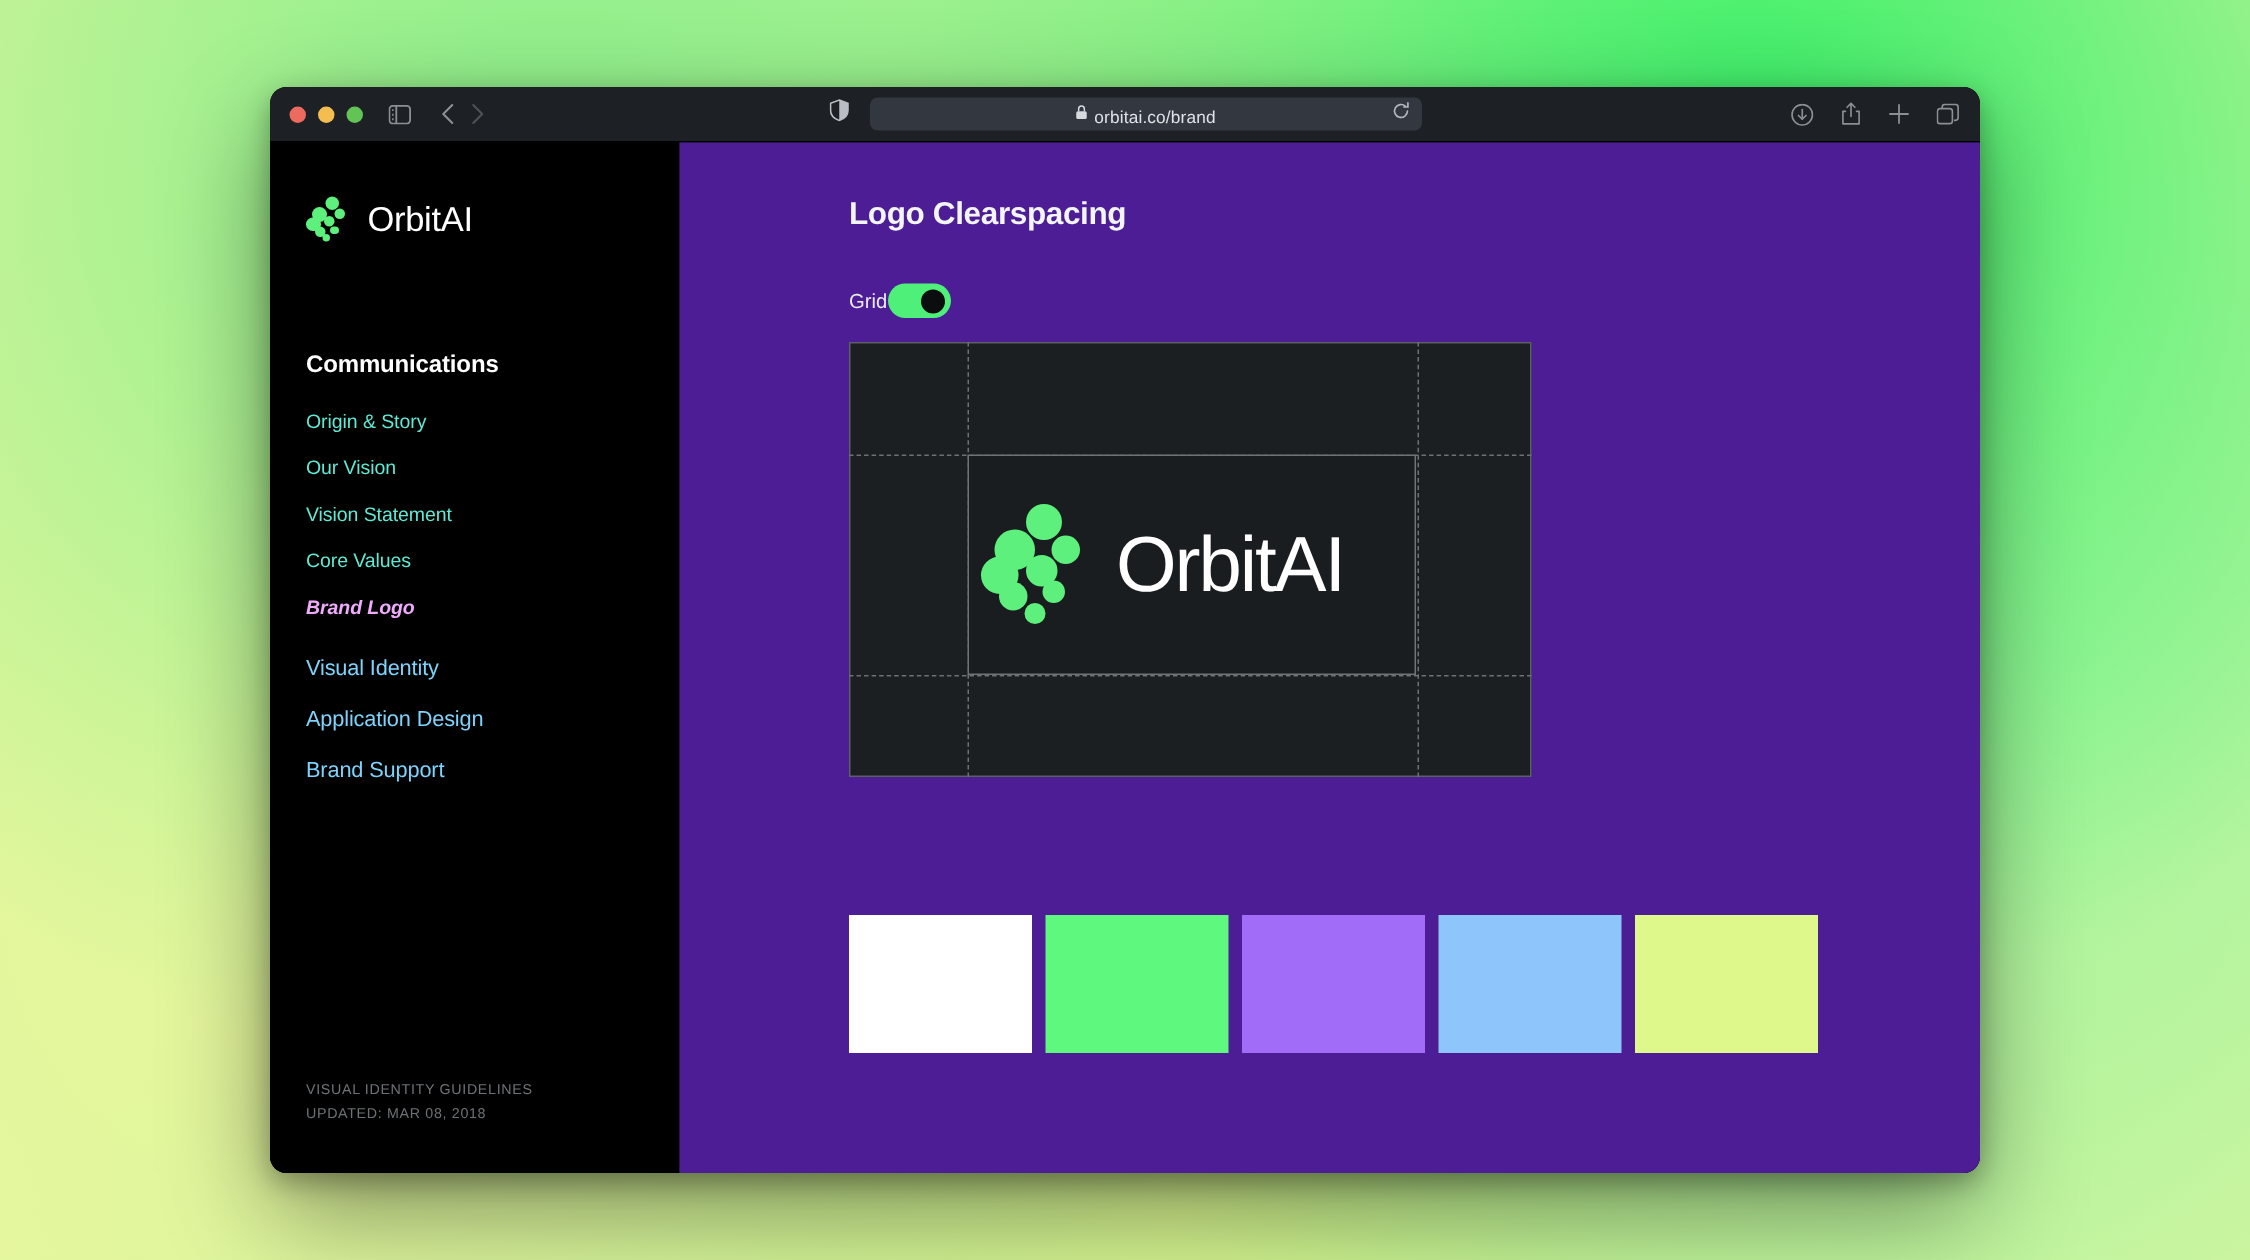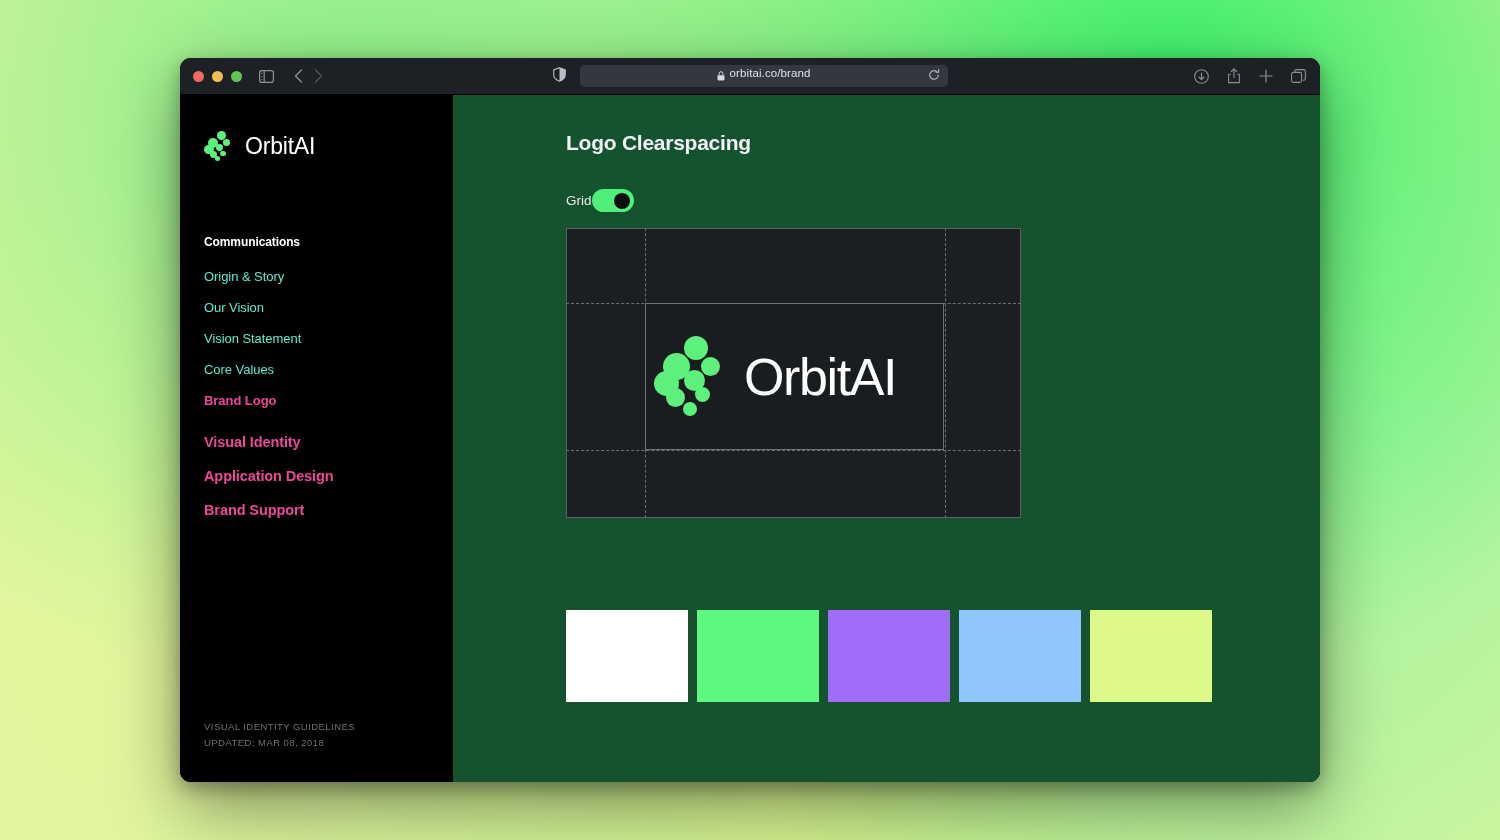"orbitai.co/brand" .urlbar .lockrow { align-items: flex-start -> flex-end }
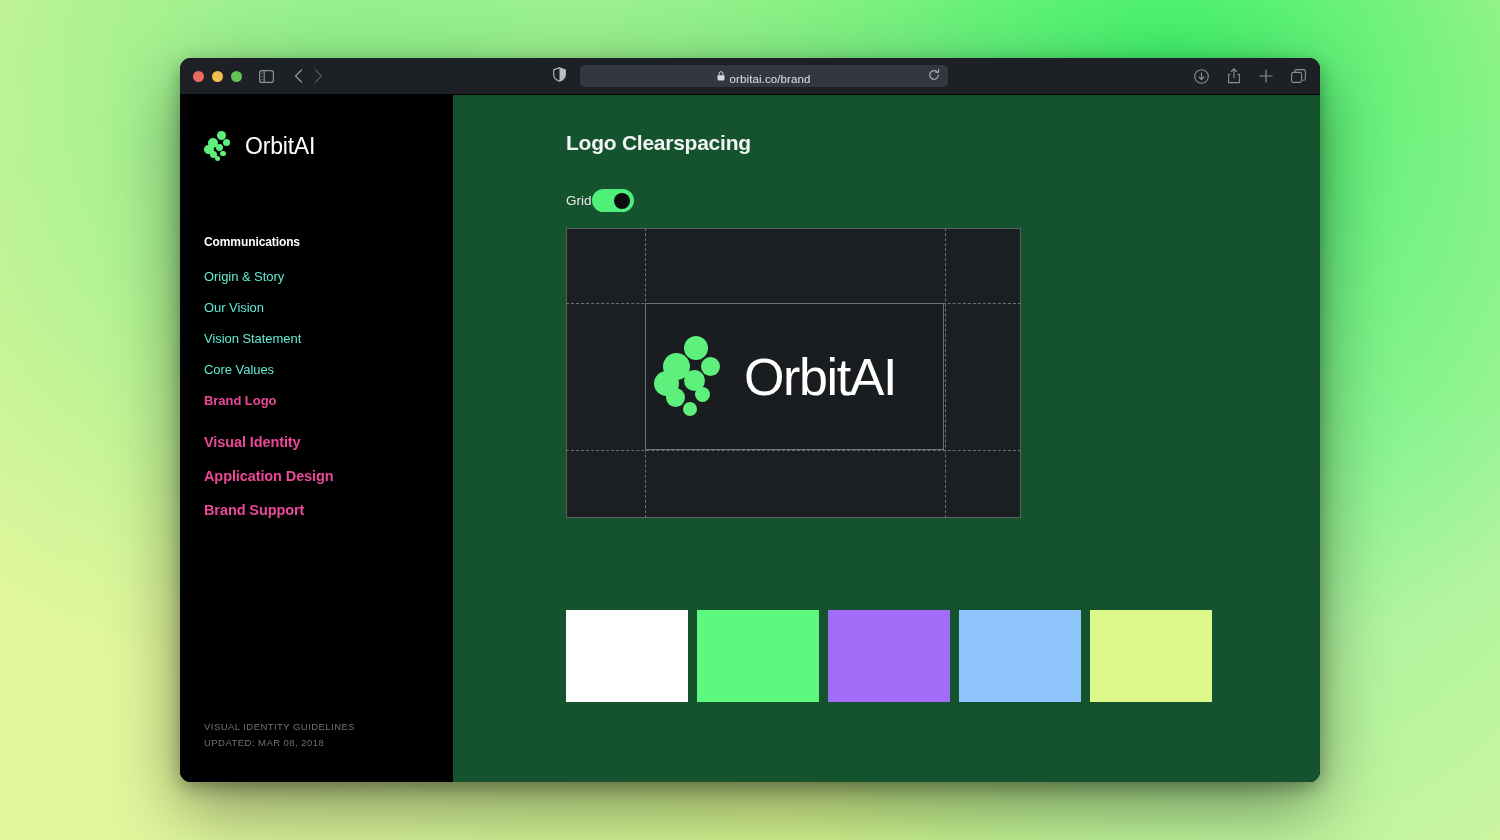"Logo Clearspacing" .main { background: #14532d -> #4c1d95 }
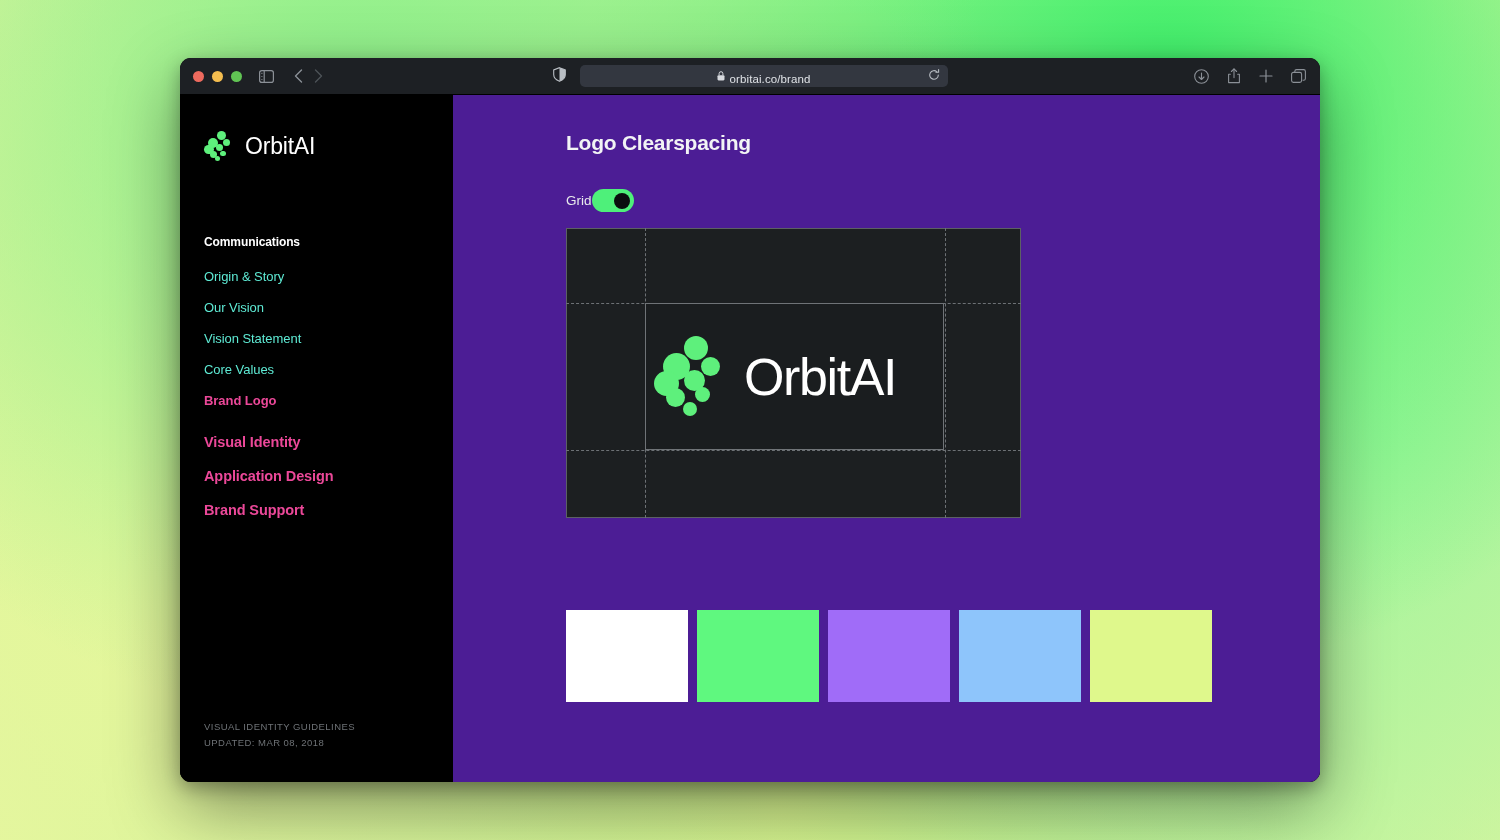"Communications" .nav-group-title { font-size: 12px -> 16px }
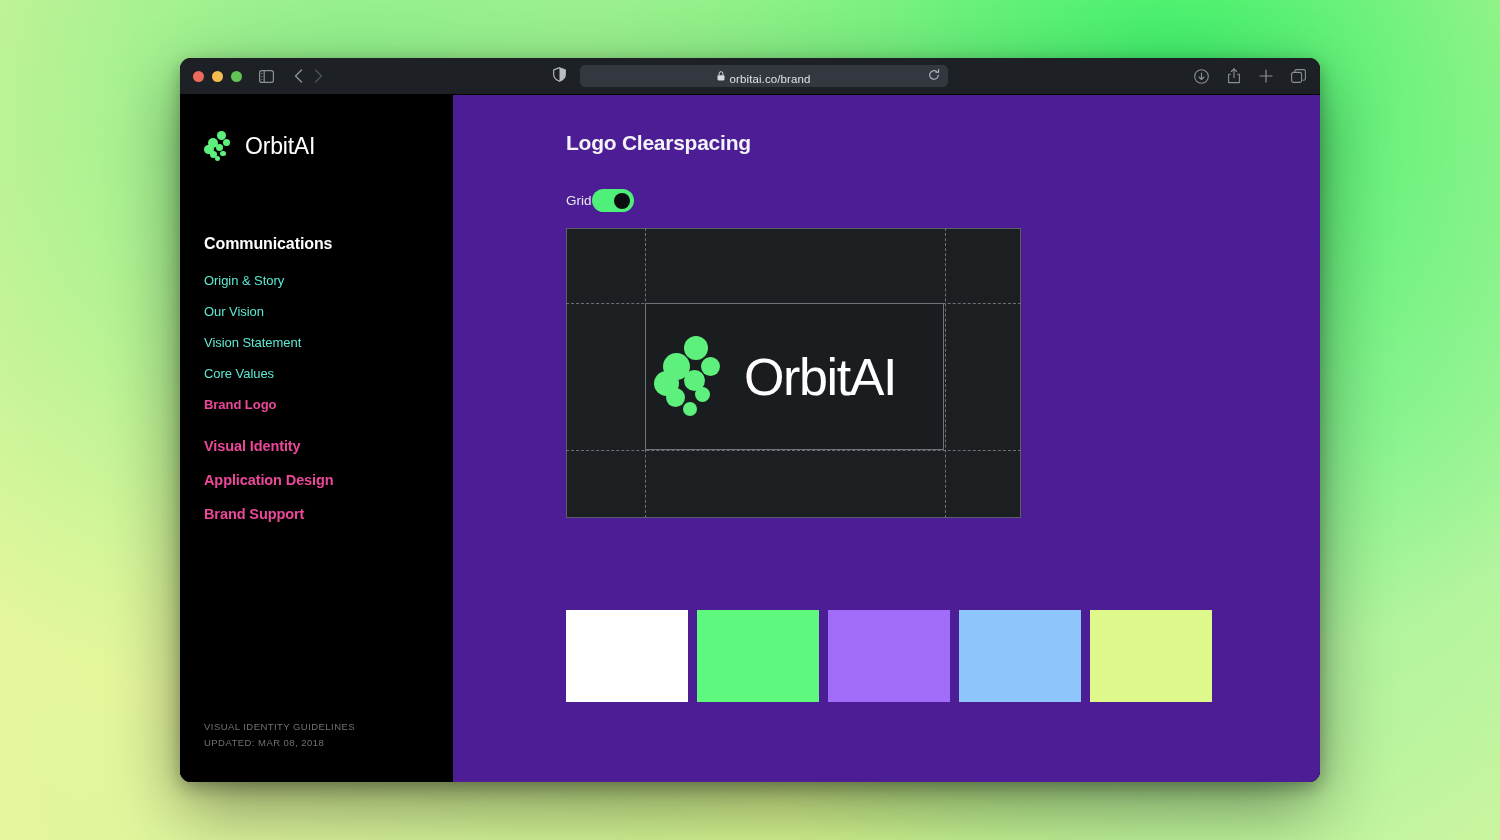"Brand Logo" .nav-sub.active { color: #ec4899 -> #f0abfc; font-style: none -> italic }
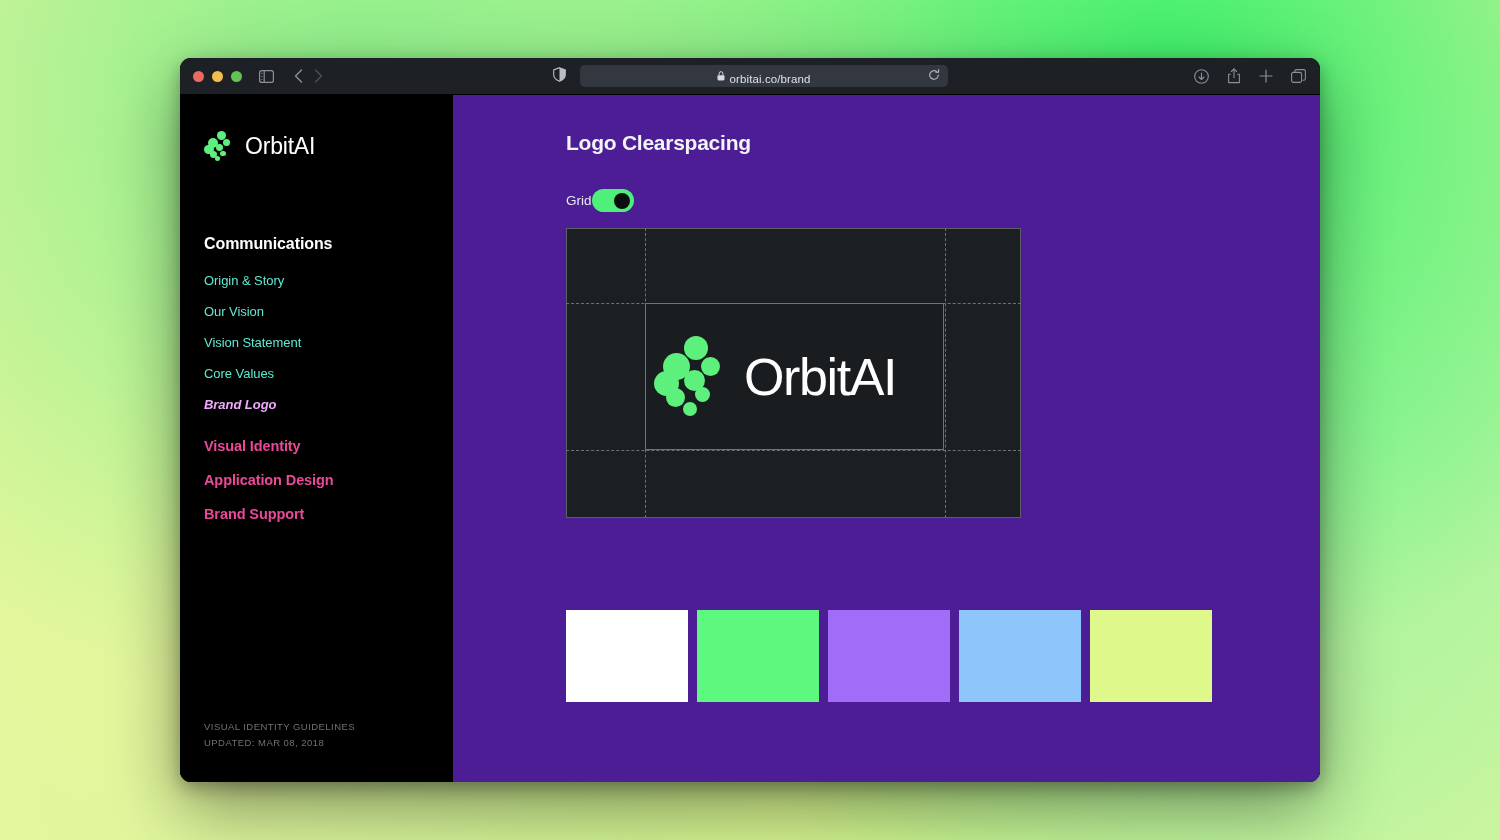"Visual Identity" .nav-section { color: #ec4899 -> #7dd3fc; font-weight: bold -> normal }
